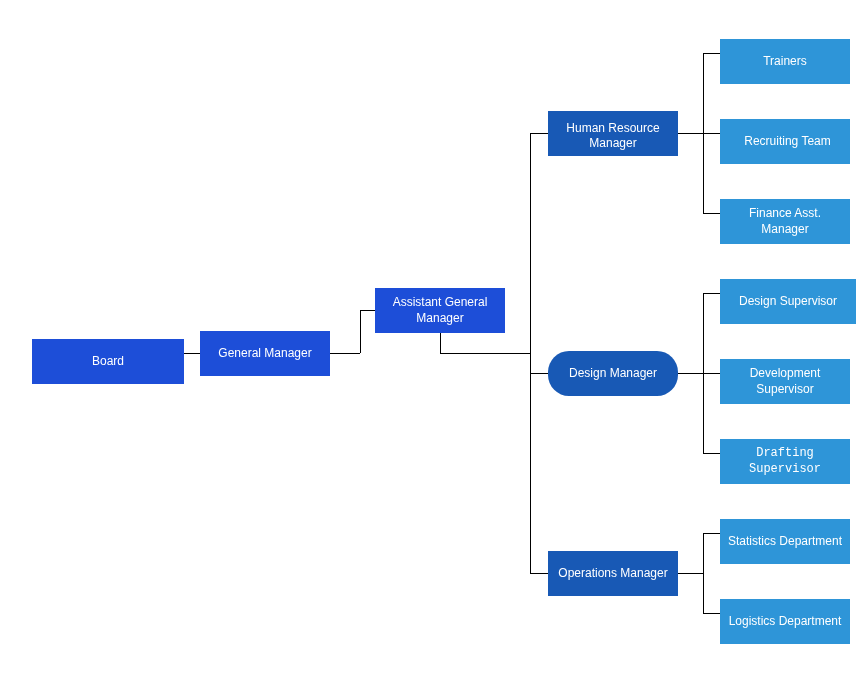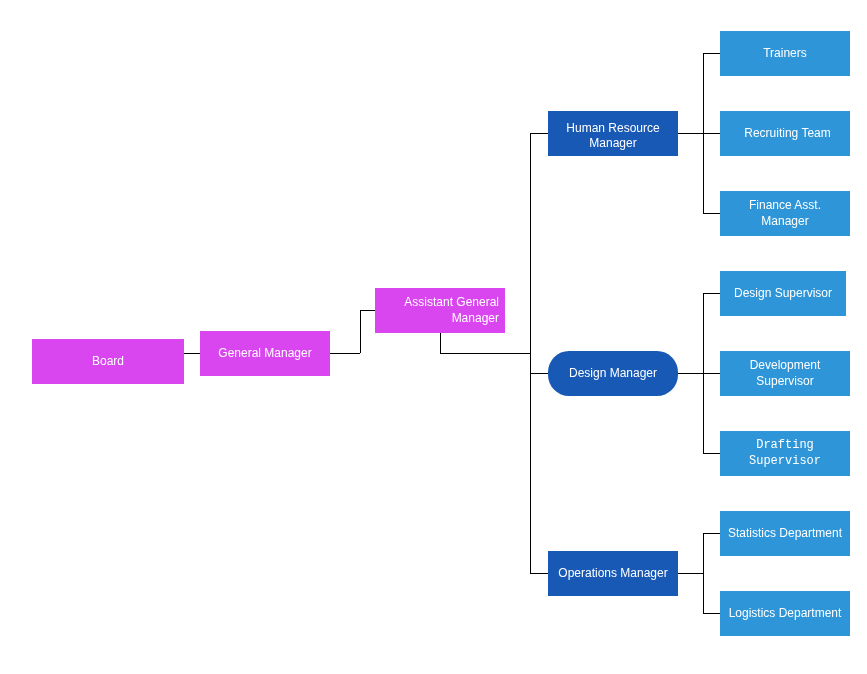"Trainers" .lightblue { margin-top: none -> 8px }
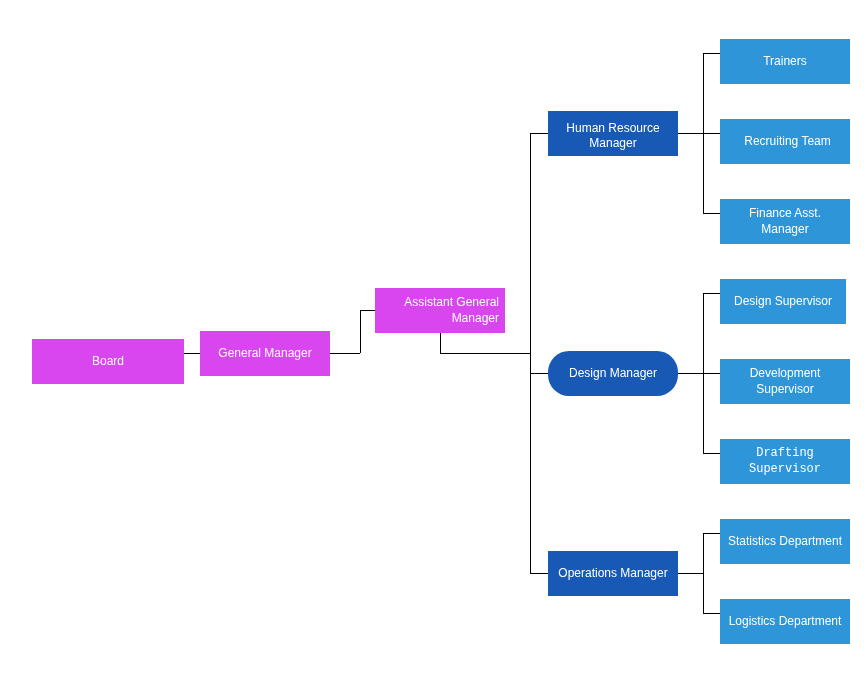"Assistant General Manager" .green { background: #d946ef -> #1d4ed8; text-align: right -> none }
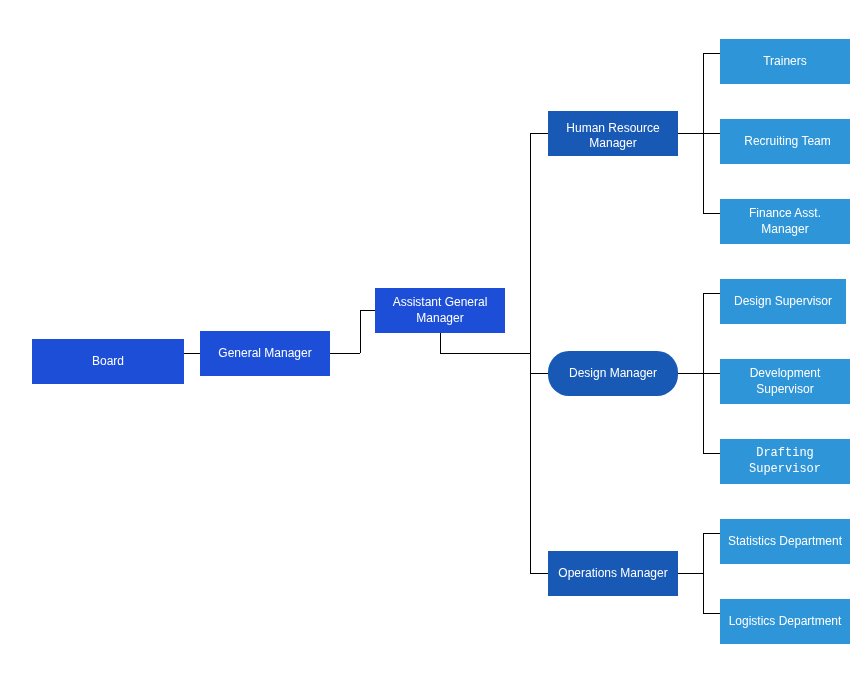"Design Supervisor" div.node { width: 126px -> 136px }
